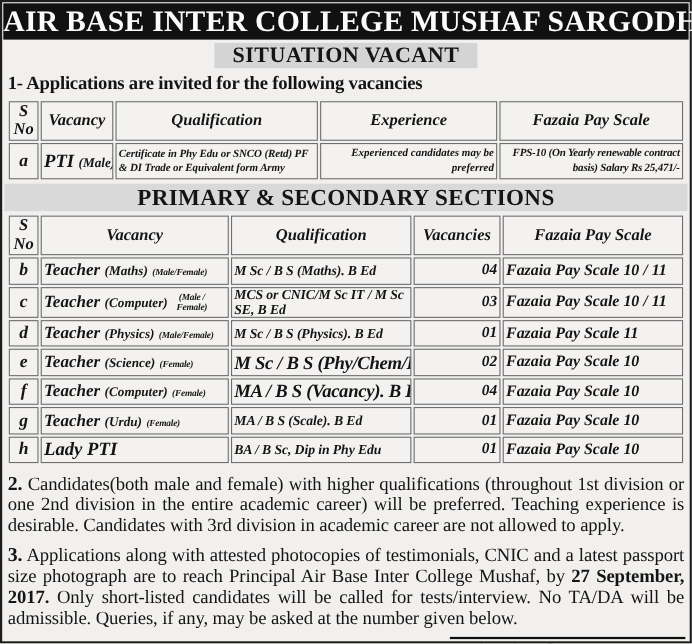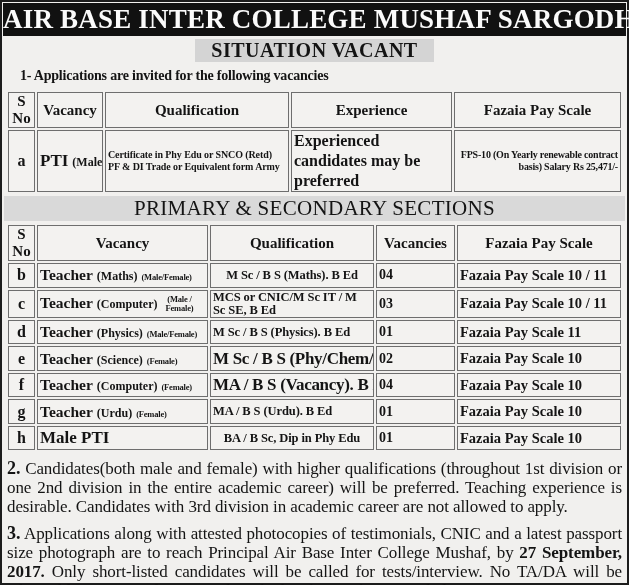"1- Applications are invited for" .intro { font-size: 14px -> 17px; padding: 0 0 1px 18px -> 0 0 1px 5px }
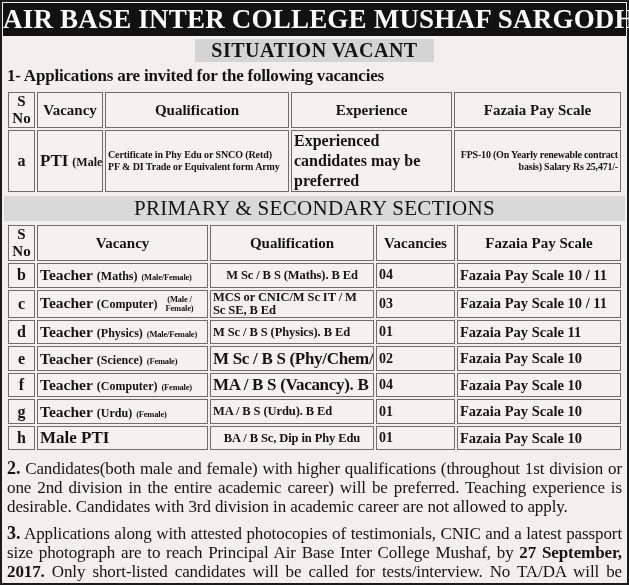"S No" table.t { font-style: none -> italic }
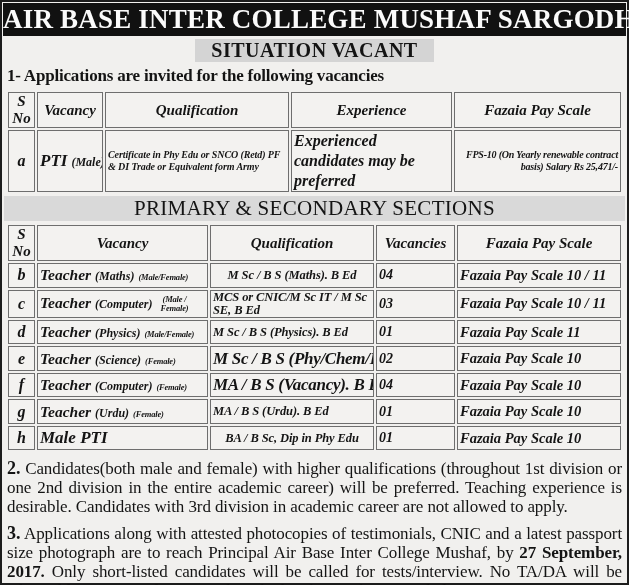"Experienced candidates may be preferred" td.exp { font-size: 16px -> 10px; text-align: left -> right }
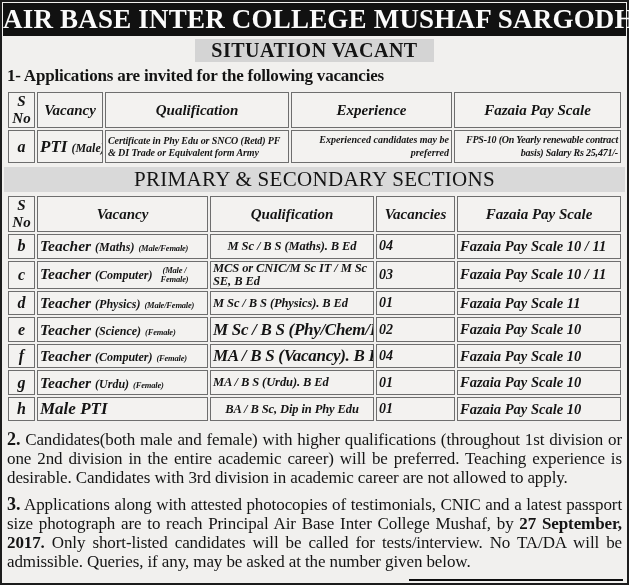"PRIMARY & SECONDARY SECTIONS" .band { font-weight: normal -> bold }
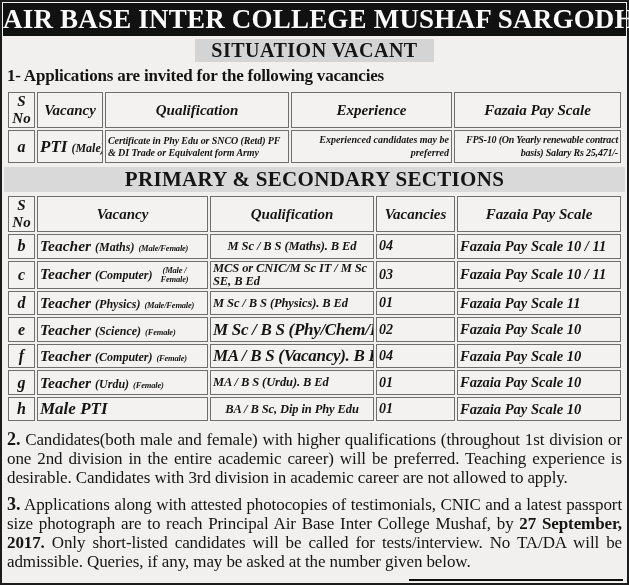"M Sc / B S (Maths)." td.qual2.center { text-align: center -> left }
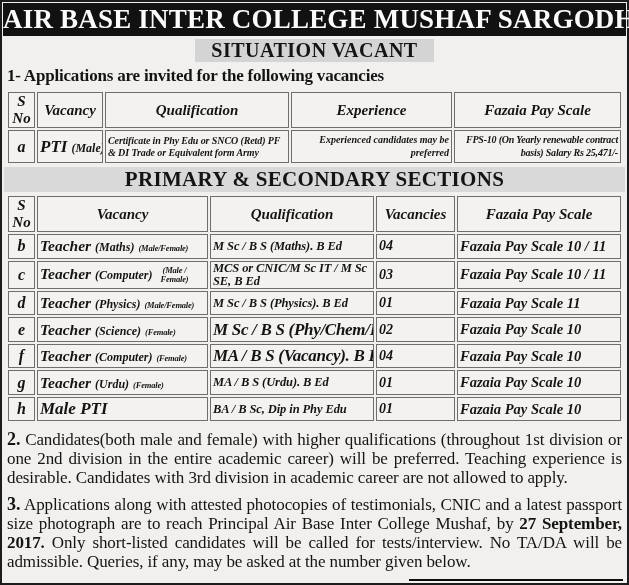"04" td.vacn { text-align: left -> right }
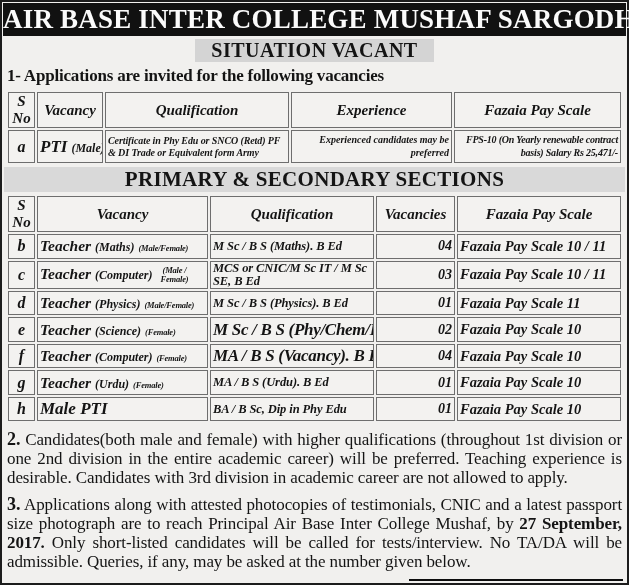"MA / B S (Urdu)." td.qual2 { text: Urdu -> Scale }
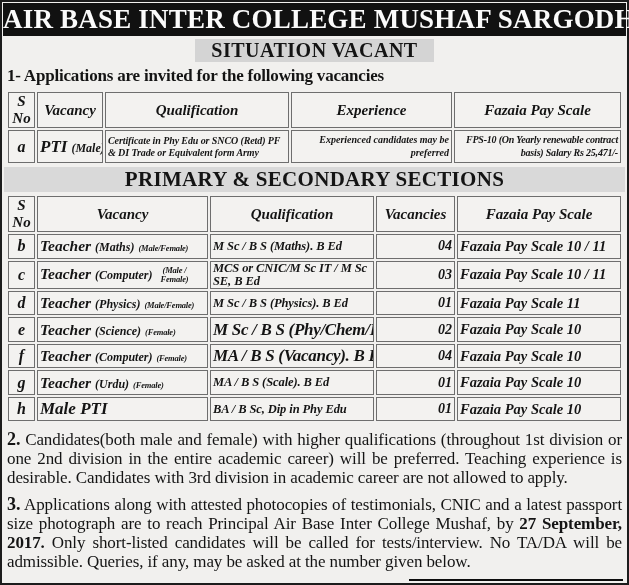"Male PTI" span.vmain { text: Male -> Lady }
